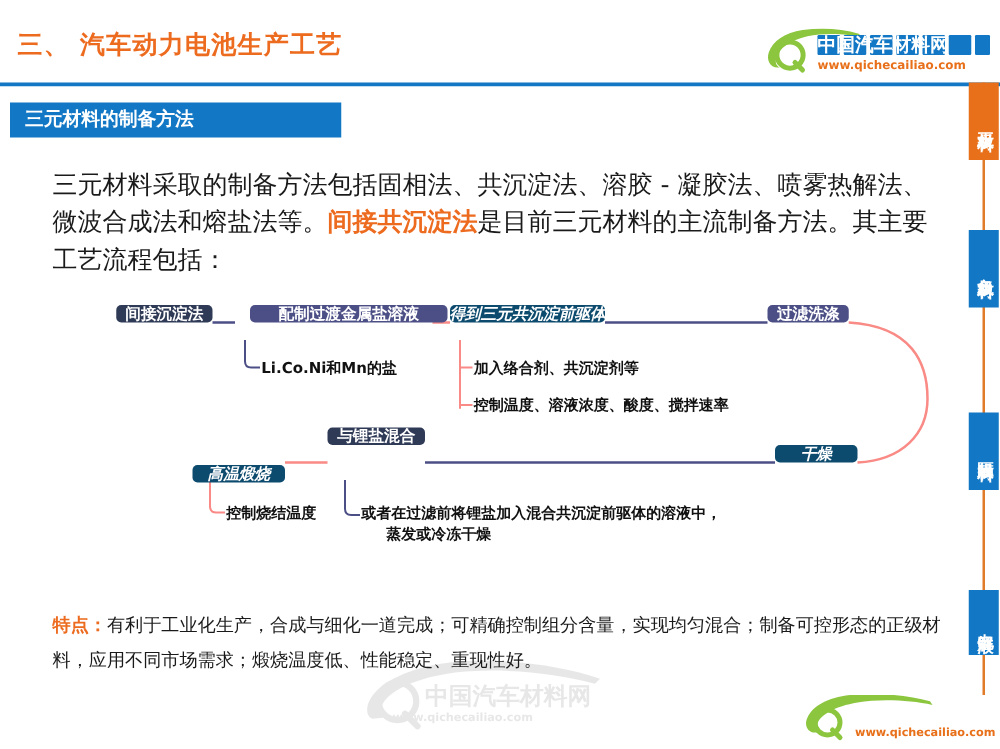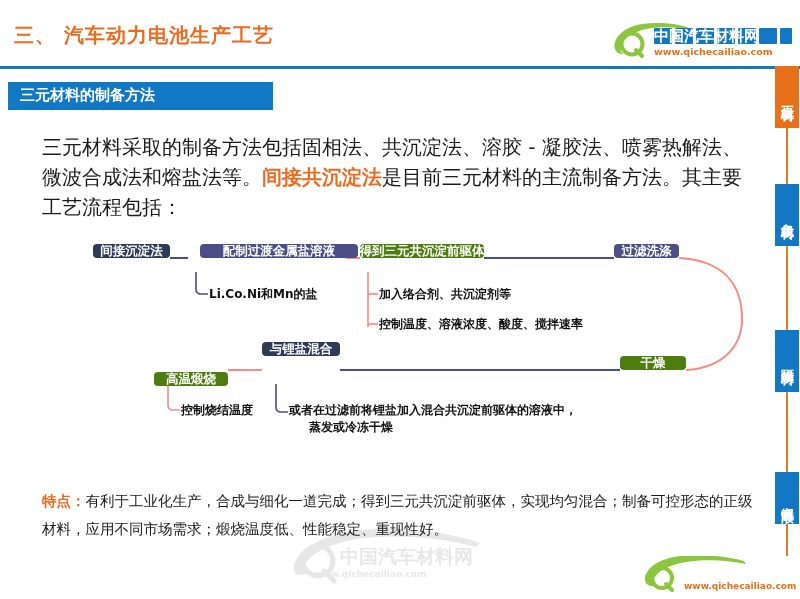"得到三元共沉淀前驱体" .node.salmon { background: #4d7c0f -> #0c4a6e; font-style: none -> italic }
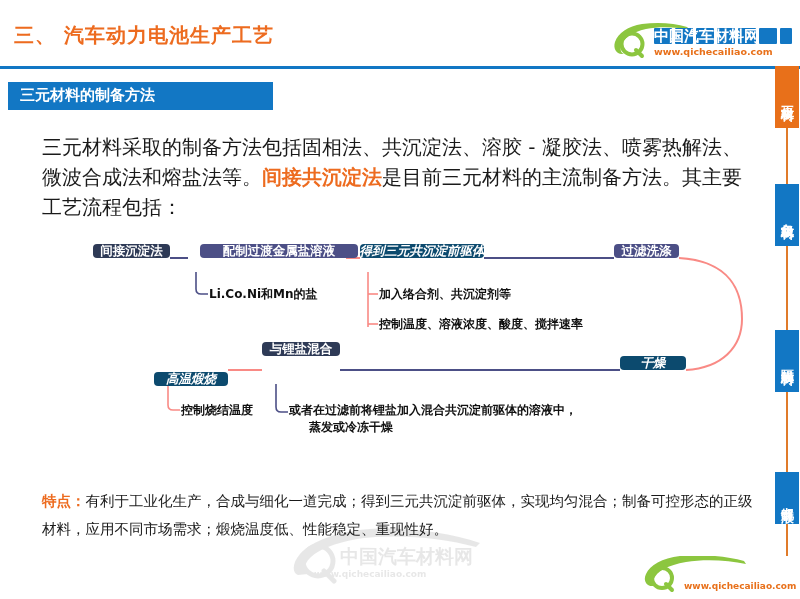"有利于工业化生产，合成与细化一道完成；得到三元共沉淀前驱体，实现均匀混合；制备可" span { text: 得到三元共沉淀前驱体 -> 可精确控制组分含量 }
